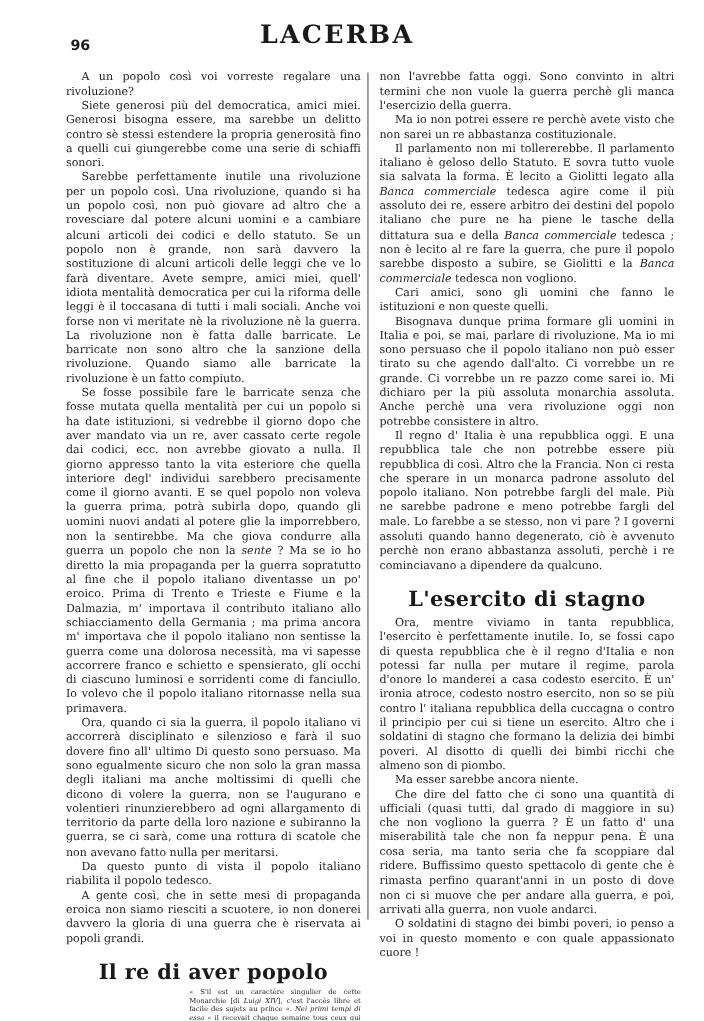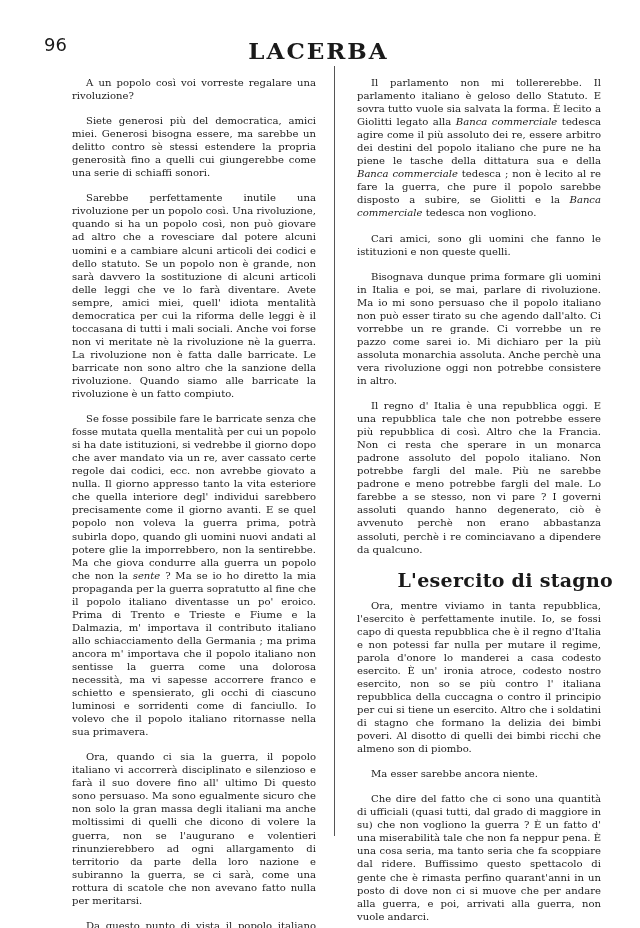"96" .page-number { font-size: 18px -> 13px; font-weight: normal -> bold; left: 44px -> 64px }
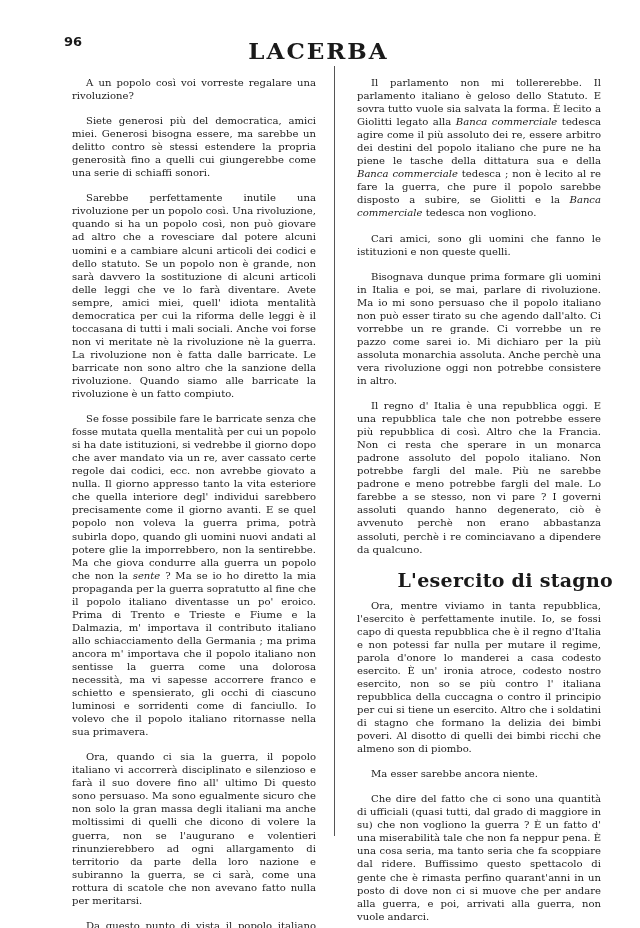"LACERBA" .masthead { margin-left: 12px -> none; top: 37px -> 18px }
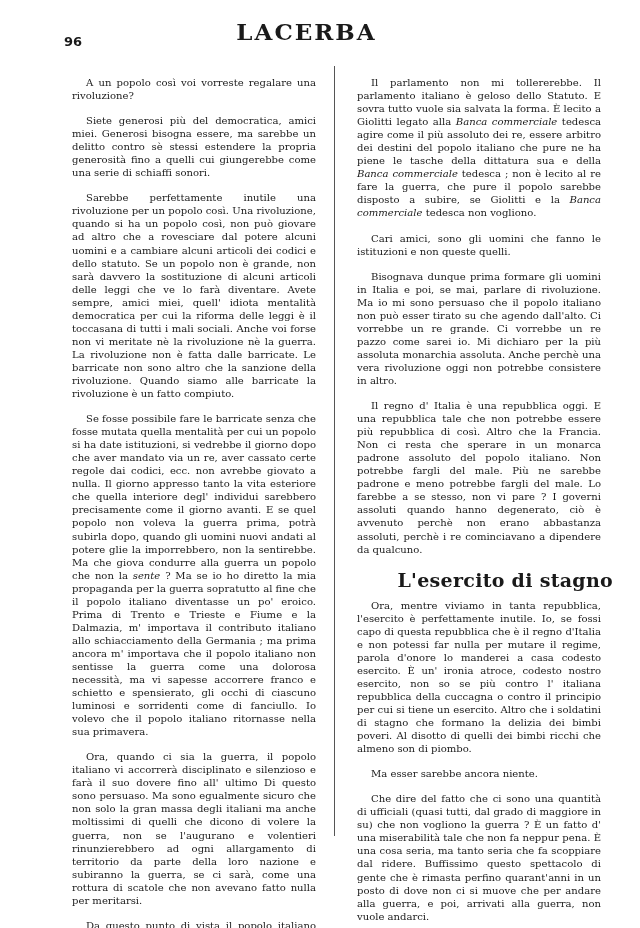"A un popolo così voi" .p { margin: 12px -> 0 }
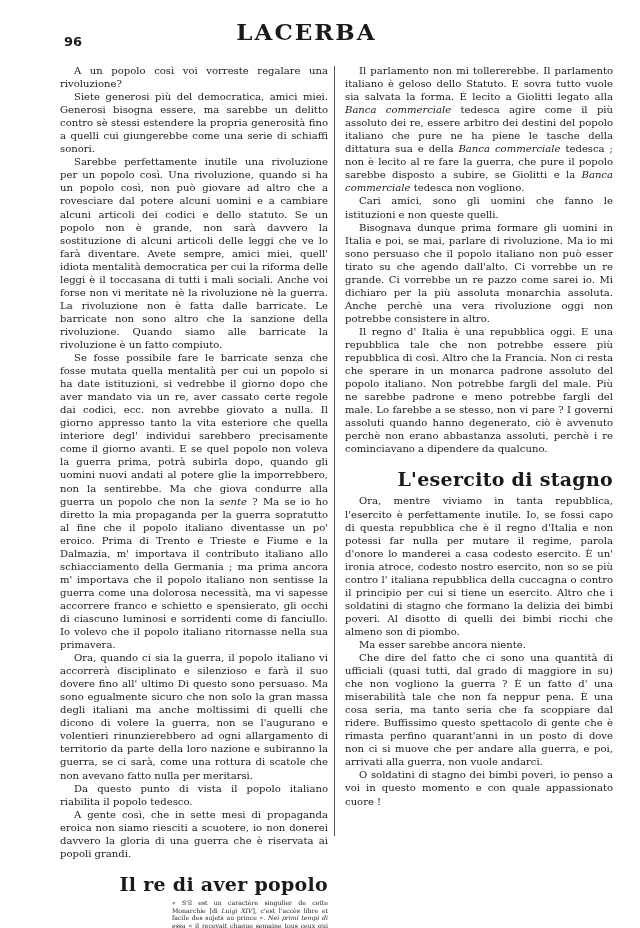"non l'avrebbe fatta oggi. Sono" p.p { html: none -> <p>non l'avrebbe fatta oggi. Sono convinto in altri termini che non vuole la guerra perchè gli manca l'esercizio della guerra.</p> }
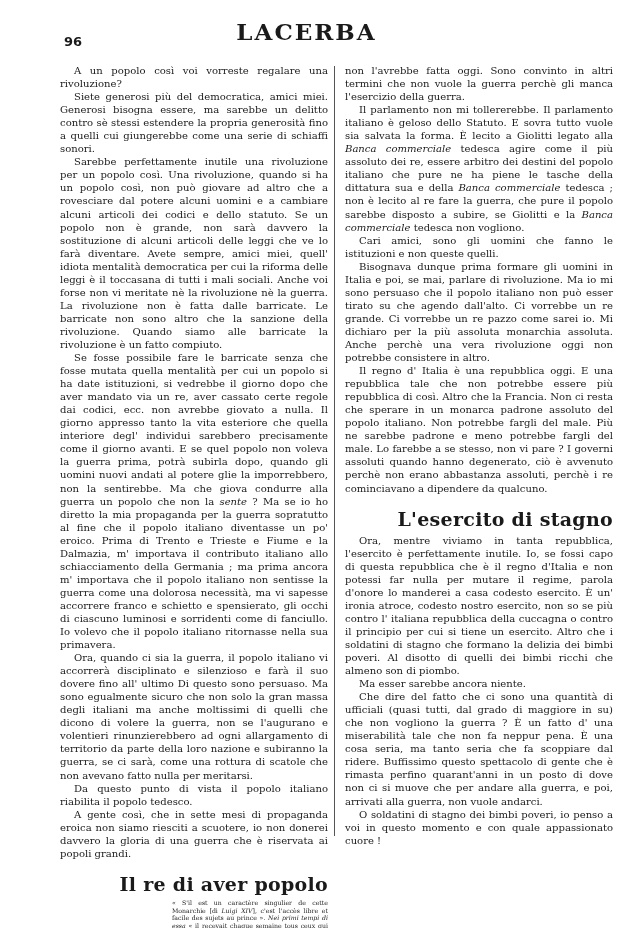"Ma io non potrei essere" p.p { html: none -> <p>Ma io non potrei essere re perchè avete visto che non sarei un re abbastanza costituzionale.</p> }
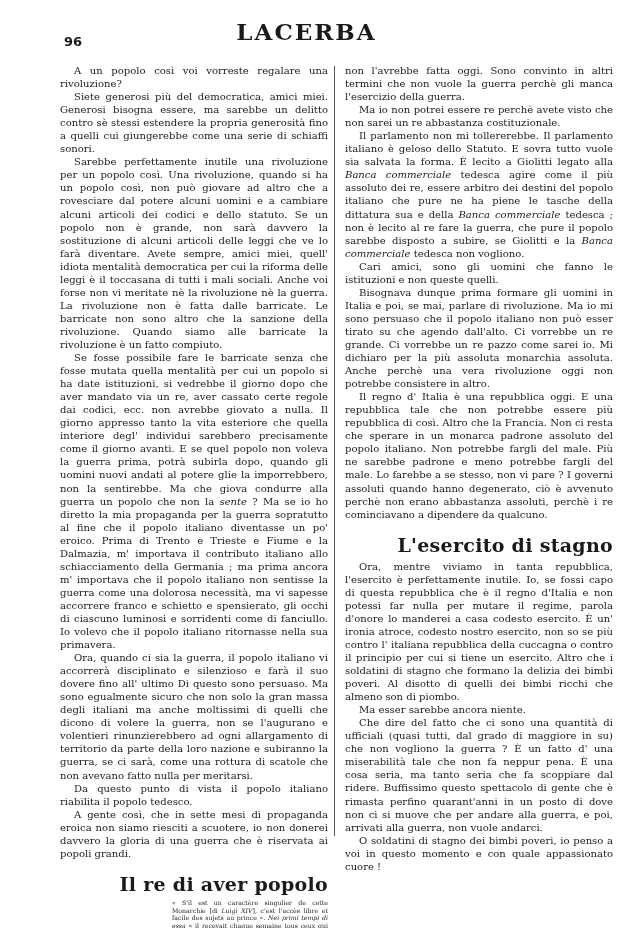"L'esercito di stagno" .article-title { text-align: right -> center }
